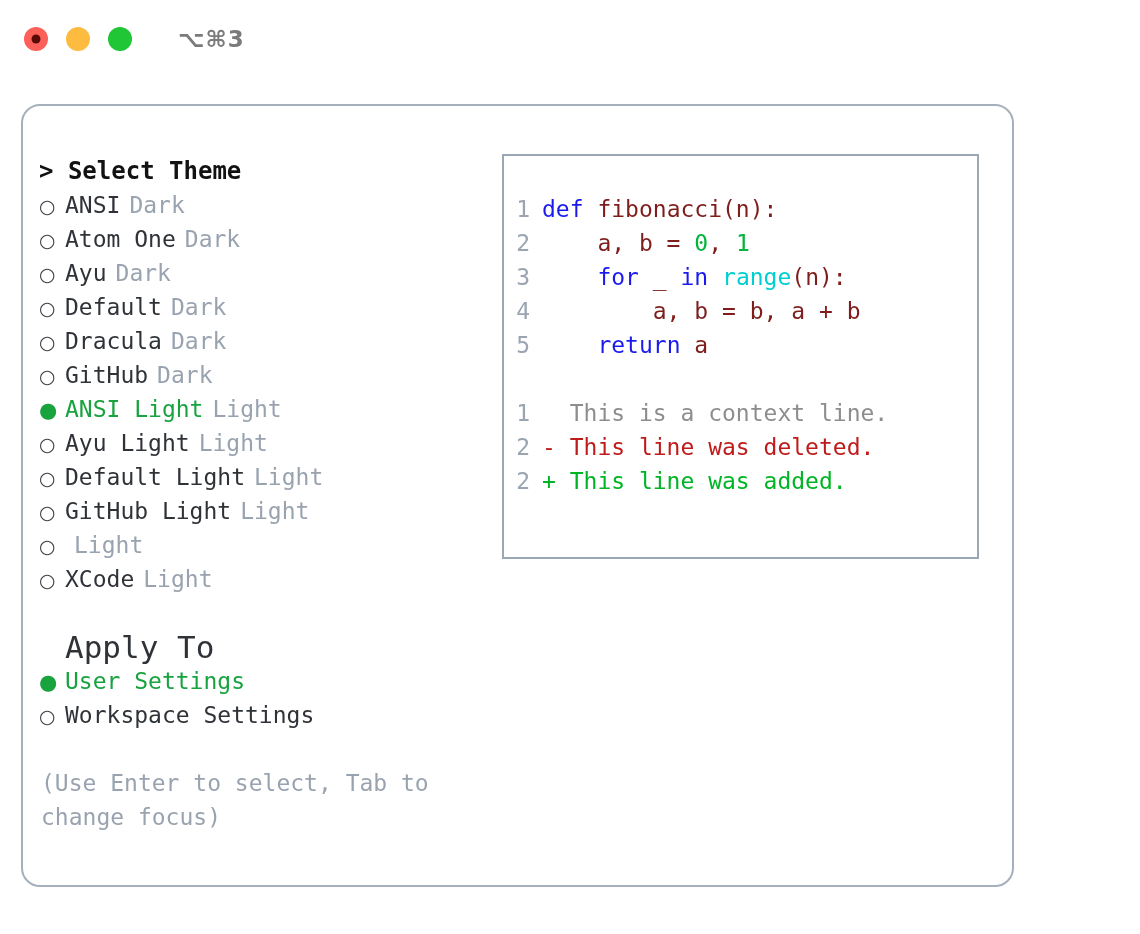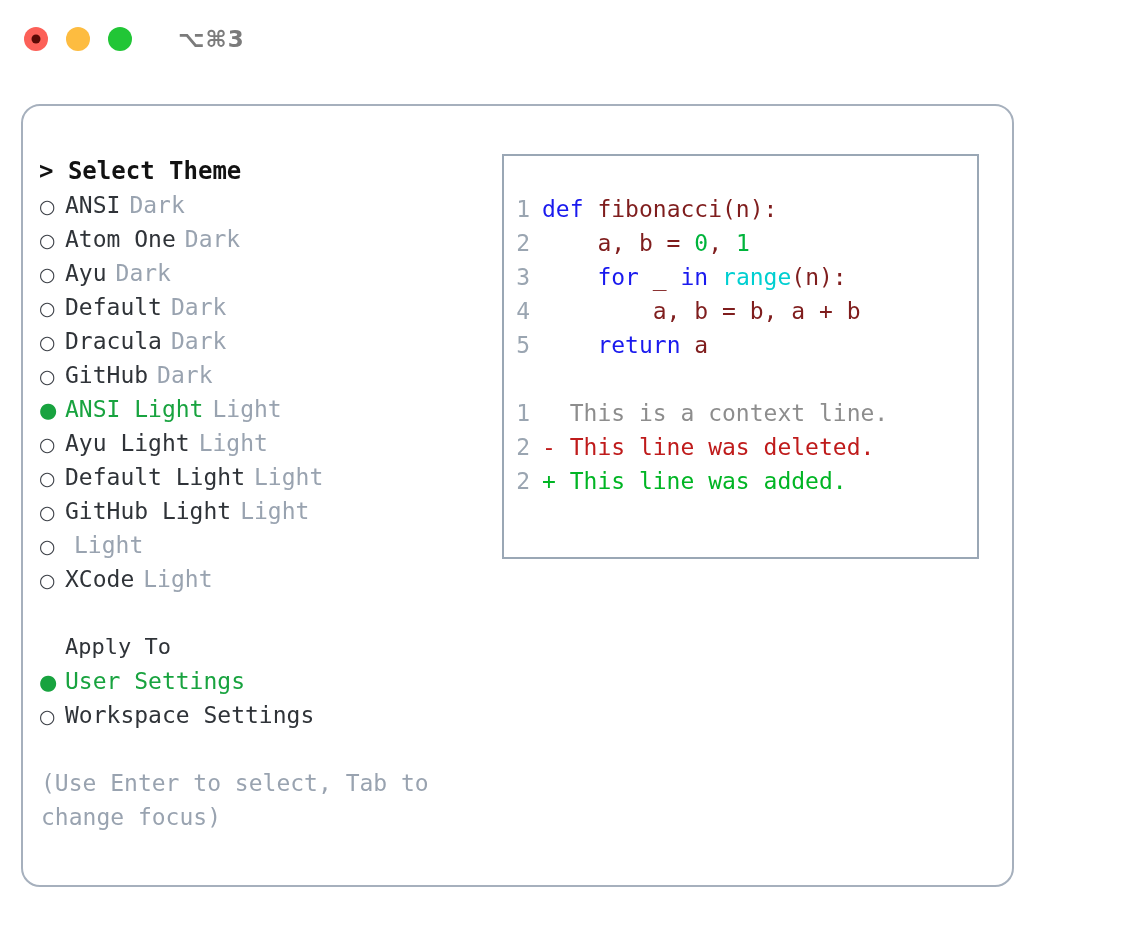"Apply To" .apply-head { font-size: 22px -> 31px }
